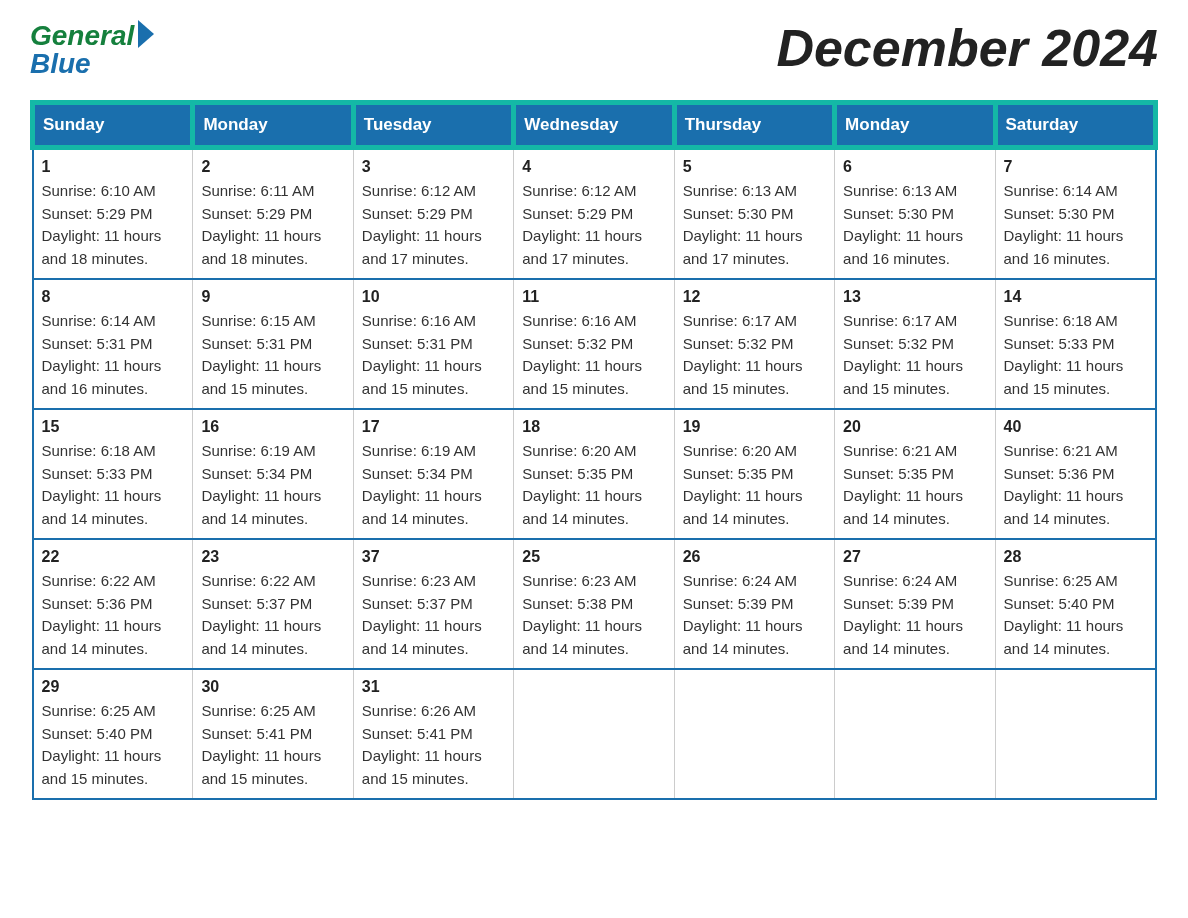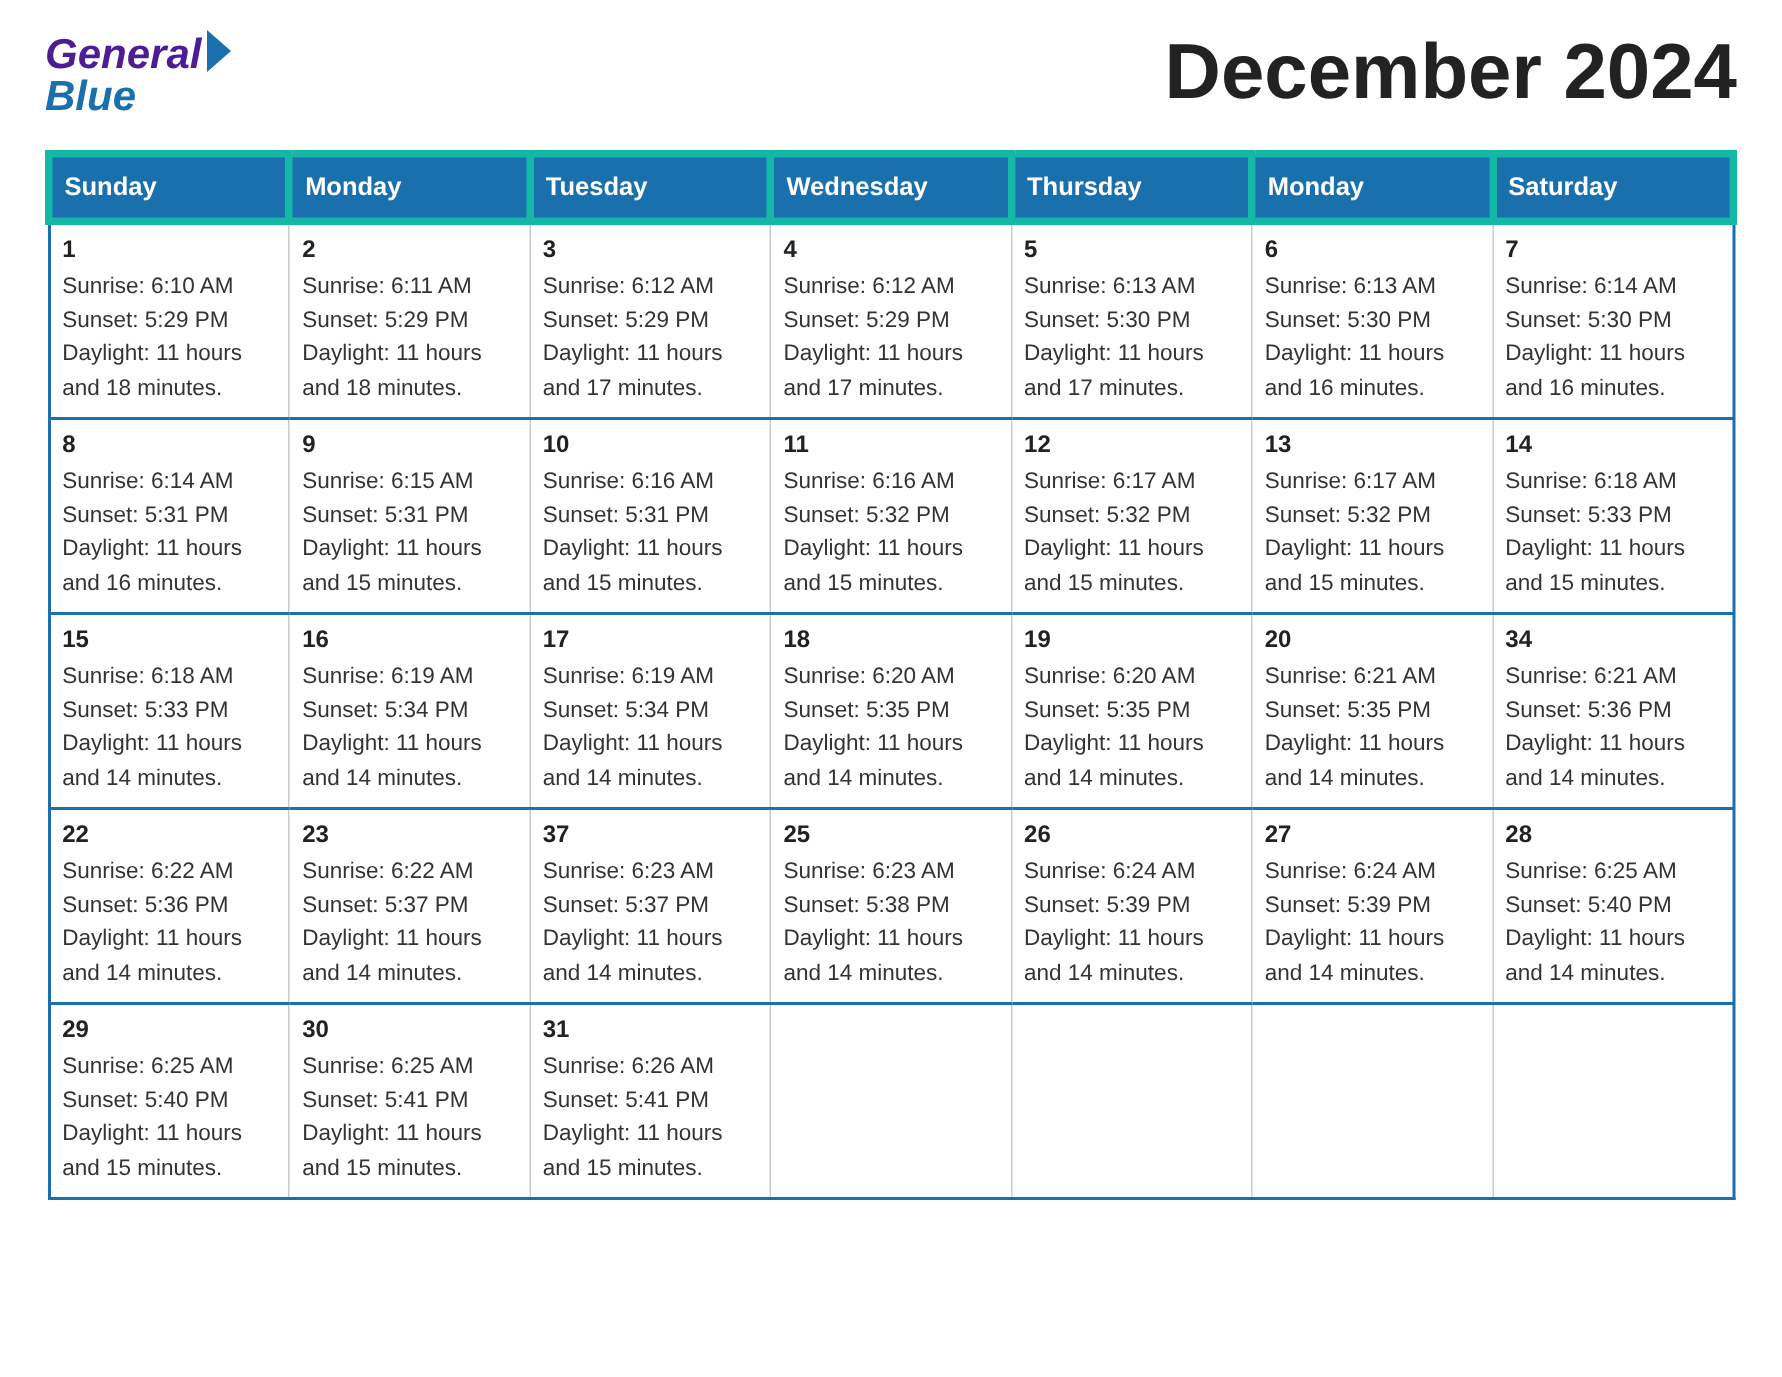"General" .logo-general { color: #4c1d95 -> #15803d }
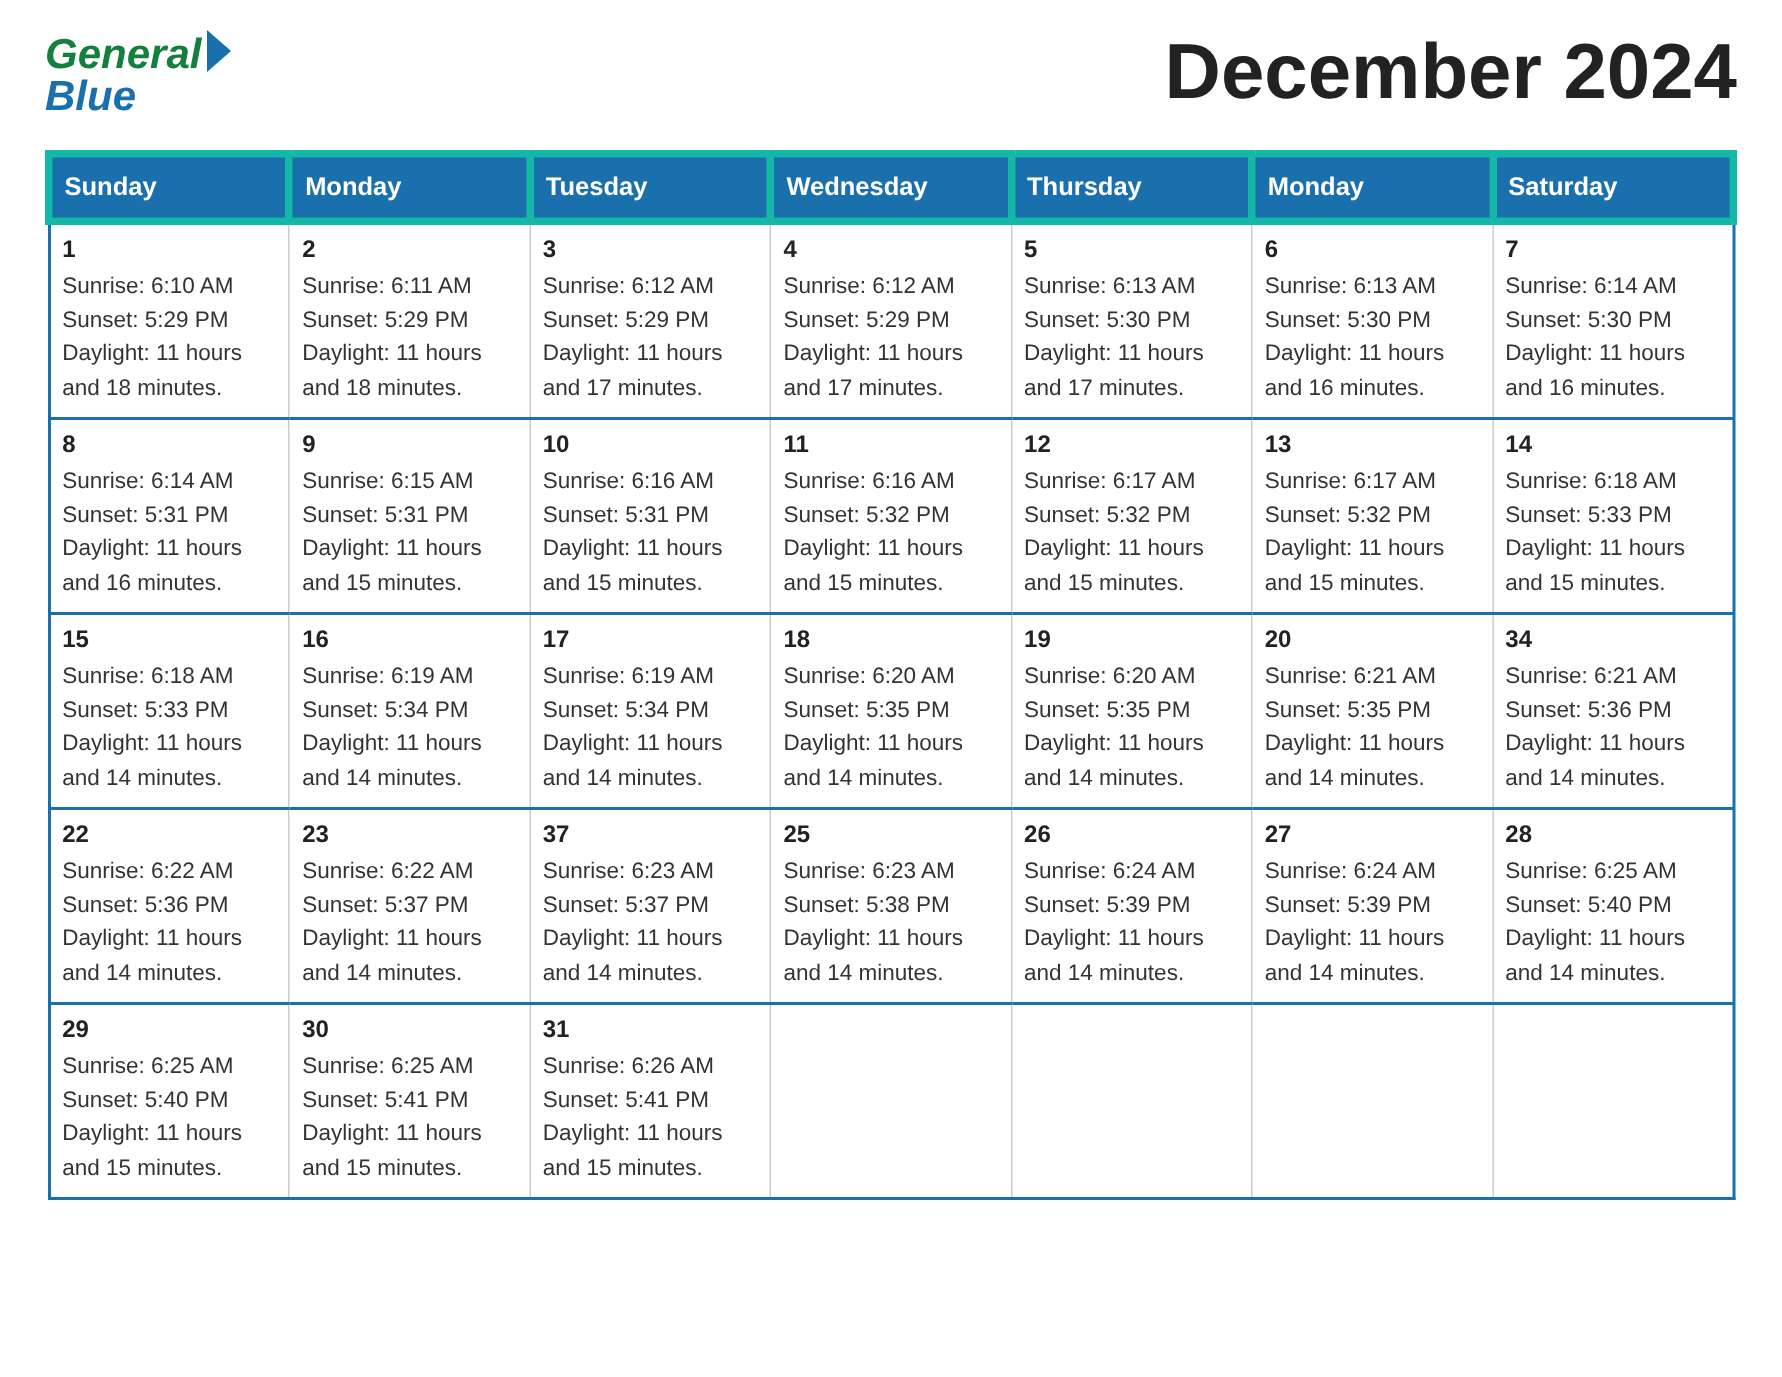"December 2024" .title-section { font-style: none -> italic }
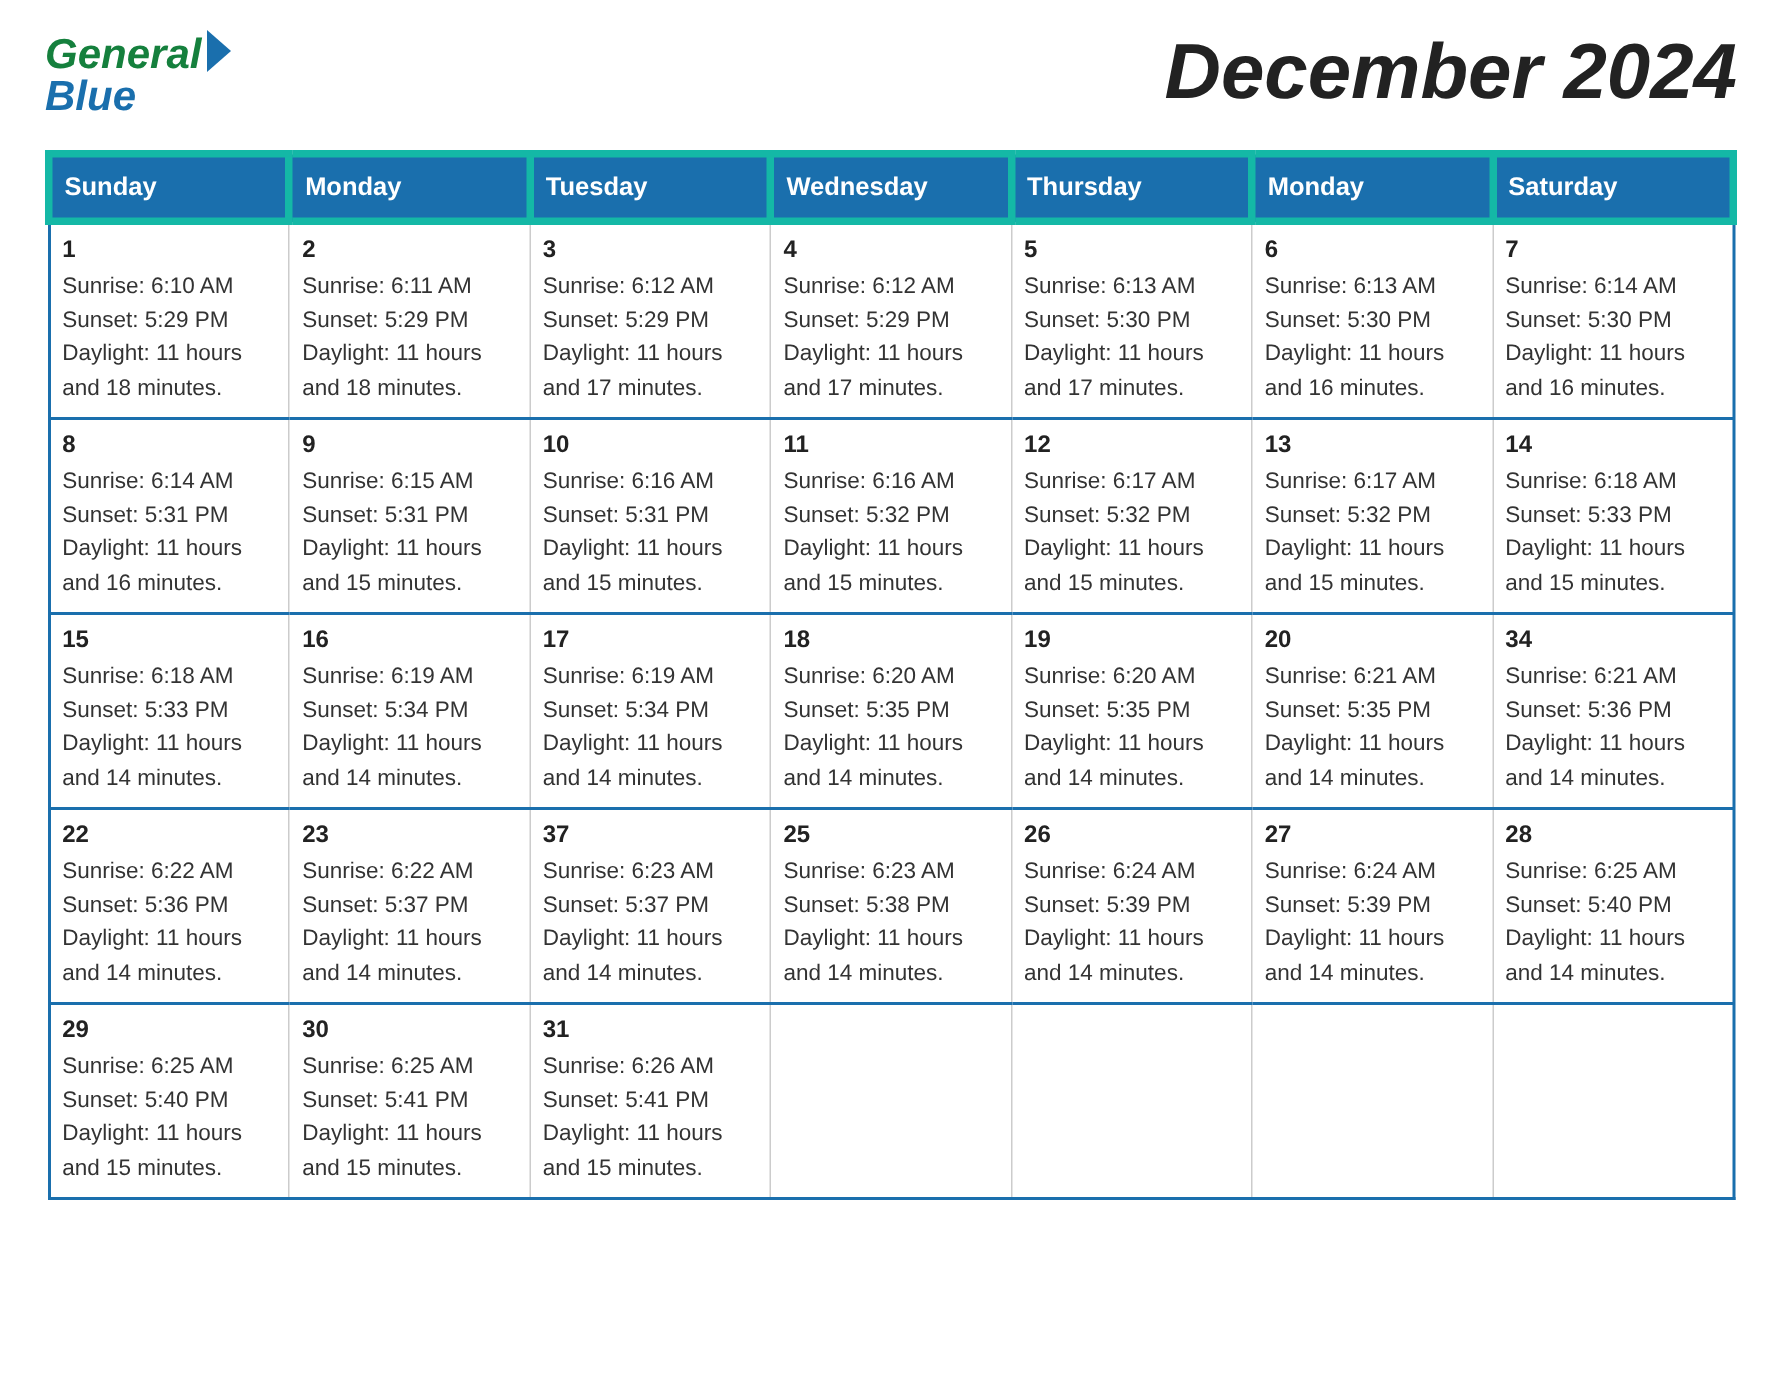"34" span.day-number { text: 34 -> 40 }
